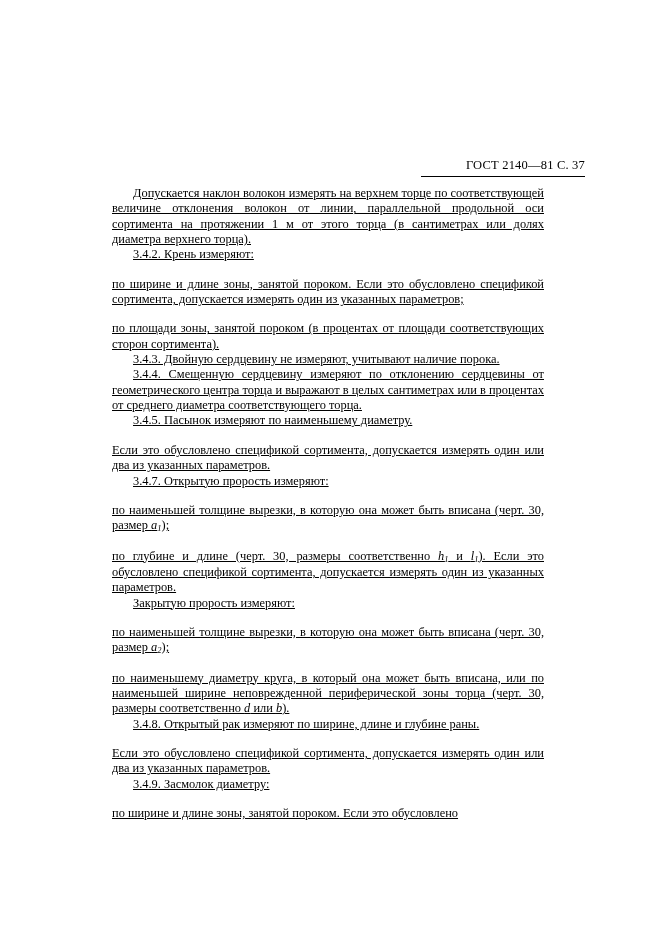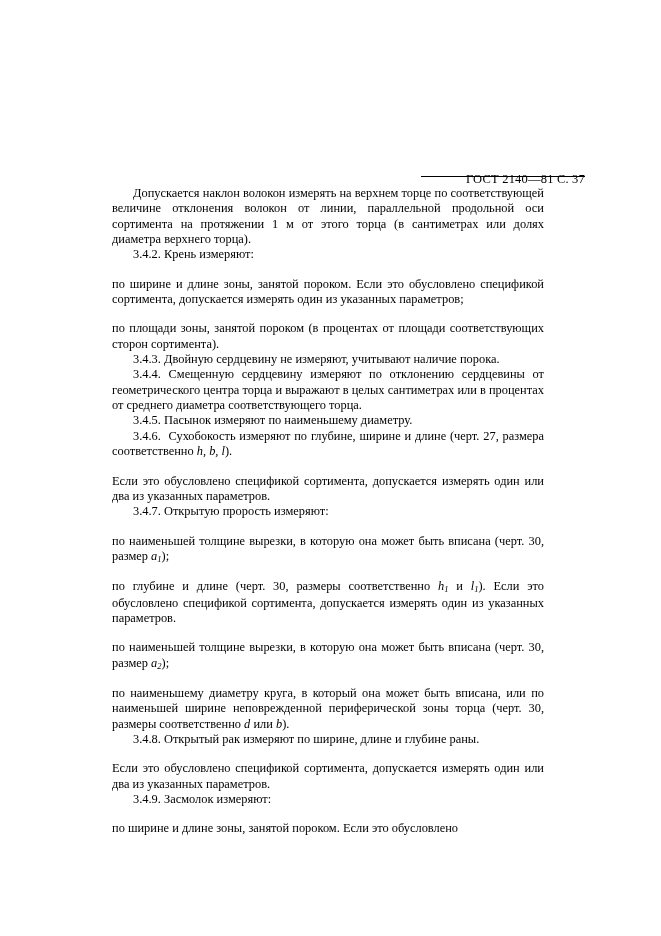"ГОСТ 2140—81 С. 37" .header { top: 172px -> 158px }
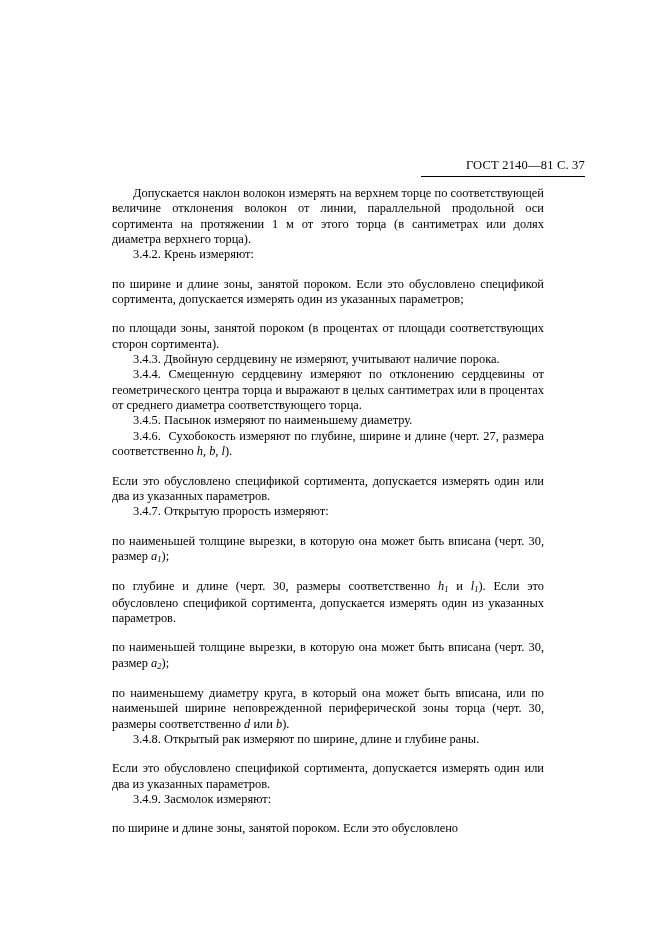"Допускается наклон волокон измерять на" .content { text-decoration: none -> underline }
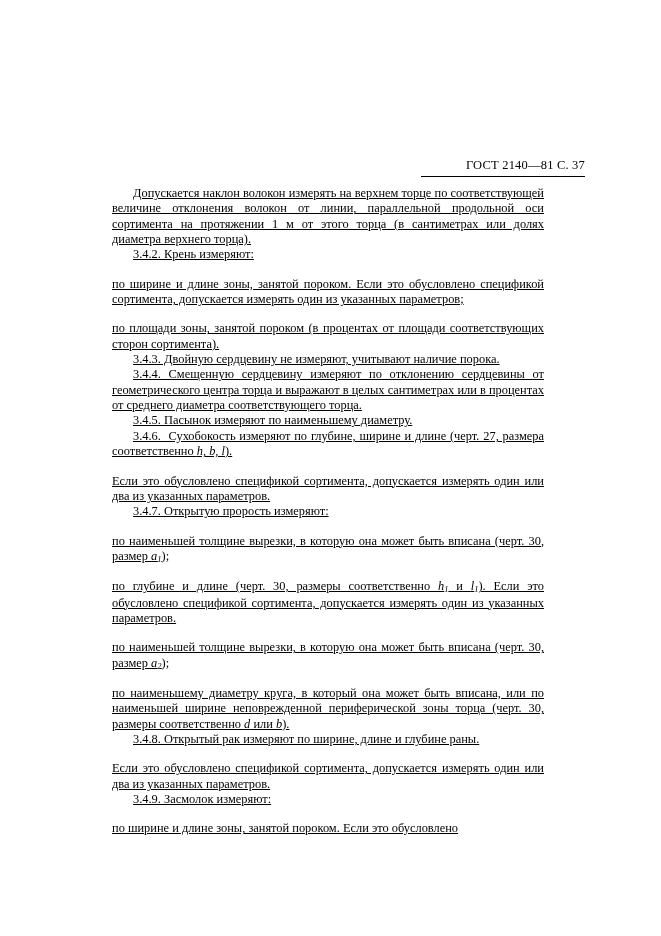"3.4.6. Сухобокость измеряют по глубине," p.para { html: <p>3.4.6.&nbsp; Сухобокость измеряют по глубине, ширине и длине (черт. 27, размера соответственно <span>h, b, l</span>).</p> -> none }
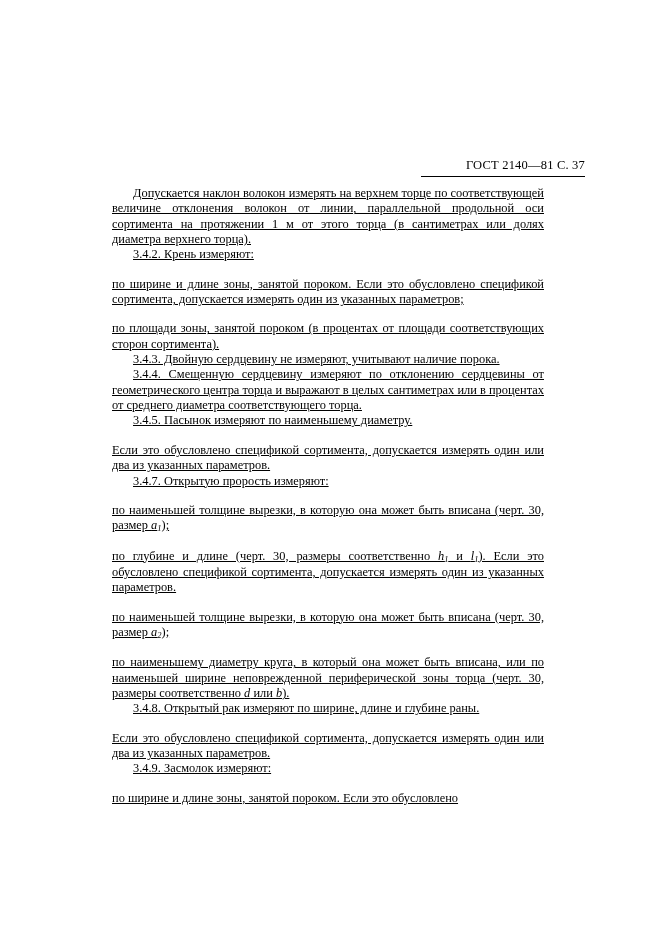"Закрытую прорость измеряют:" p.para { html: none -> <p>Закрытую прорость измеряют:</p> }
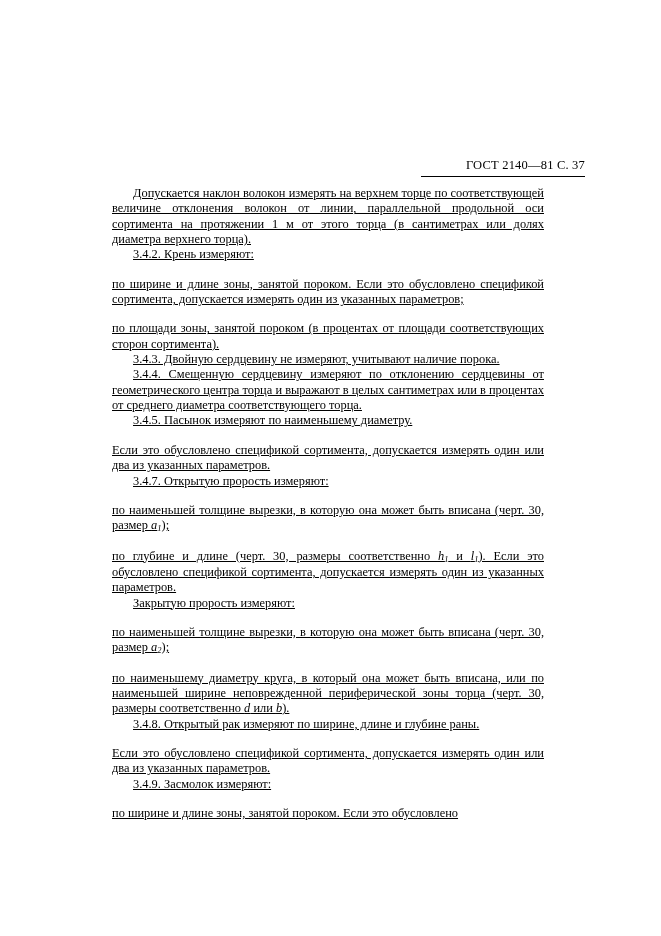"3.4.9. Засмолок измеряют:" p.para { text: измеряют -> диаметру }
